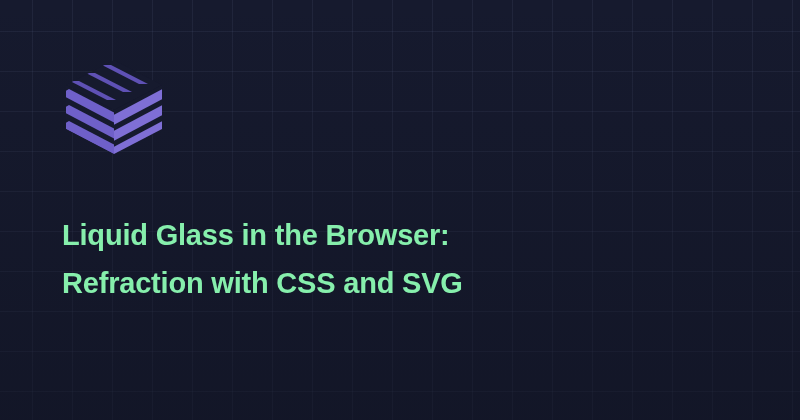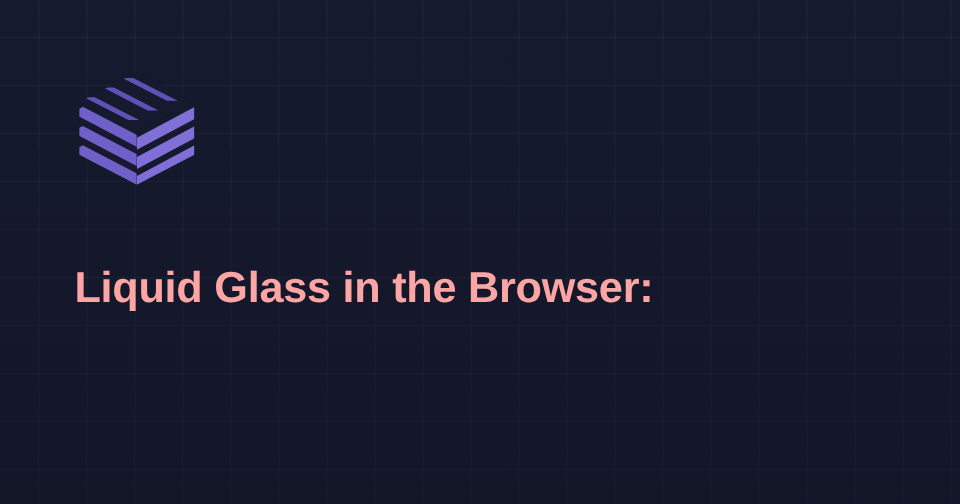"Liquid Glass in the Browser:" #title { color: #fca5a5 -> #86efac; font-size: 36px -> 29px }
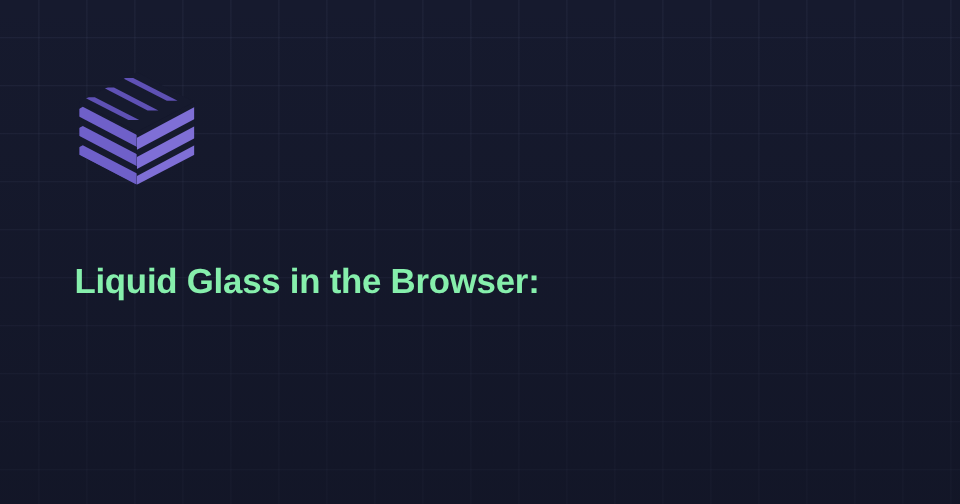"Refraction with CSS and SVG" span.line { html: none -> <span>Refraction with CSS and SVG</span> }
